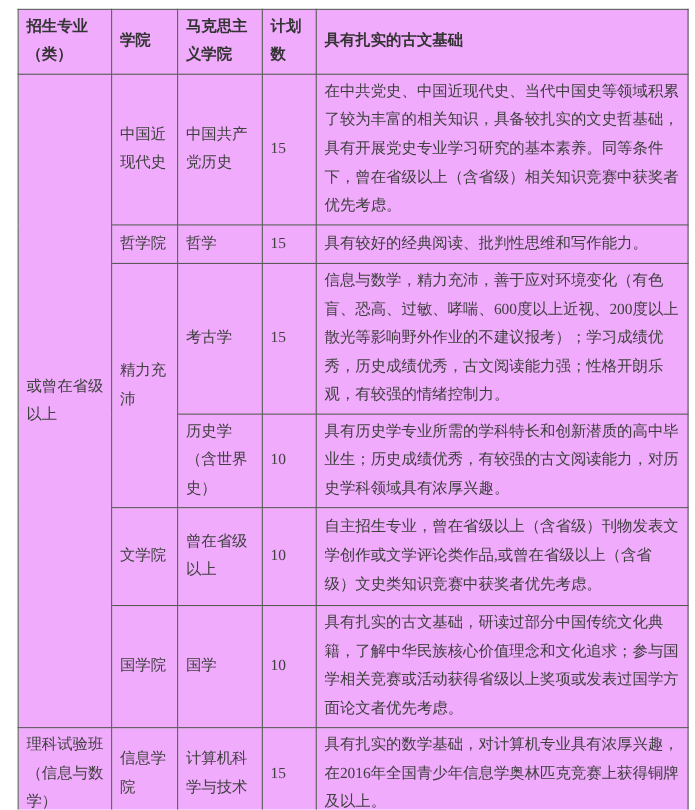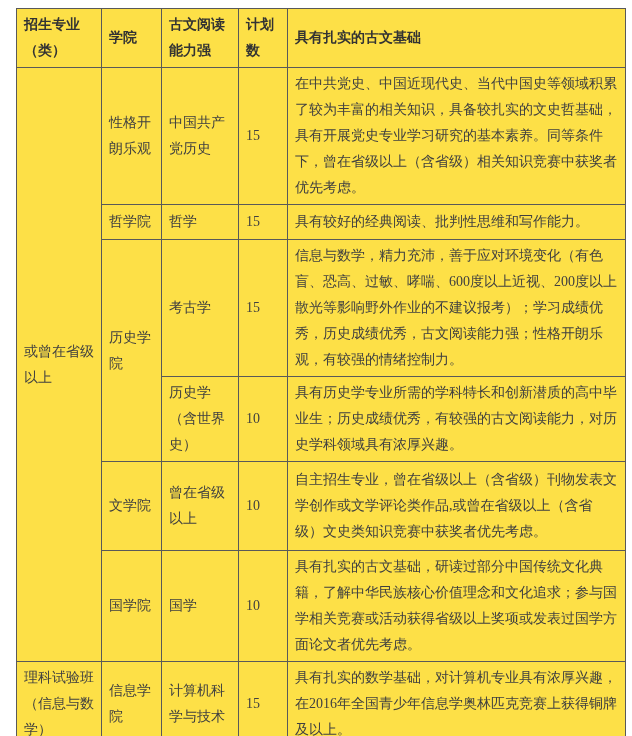"招生专业（类）" table.adm th, table.adm td { background: #fde047 -> #f0abfc }
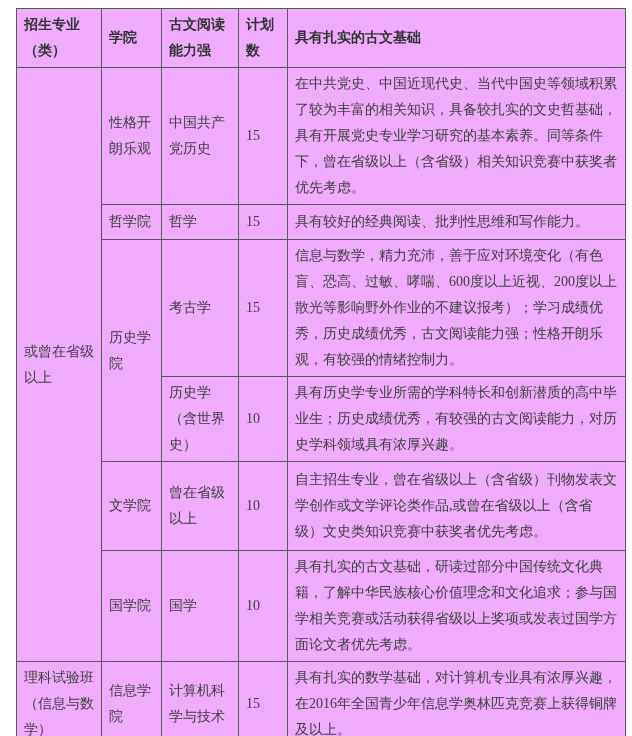"古文阅读能力强" th { text: 古文阅读能力强 -> 马克思主义学院 }
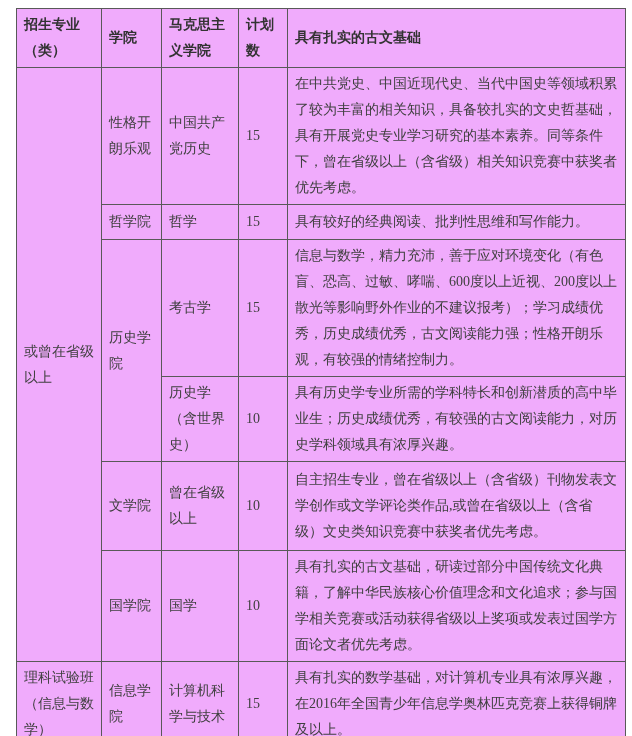"性格开朗乐观" td { text: 性格开朗乐观 -> 中国近现代史 }
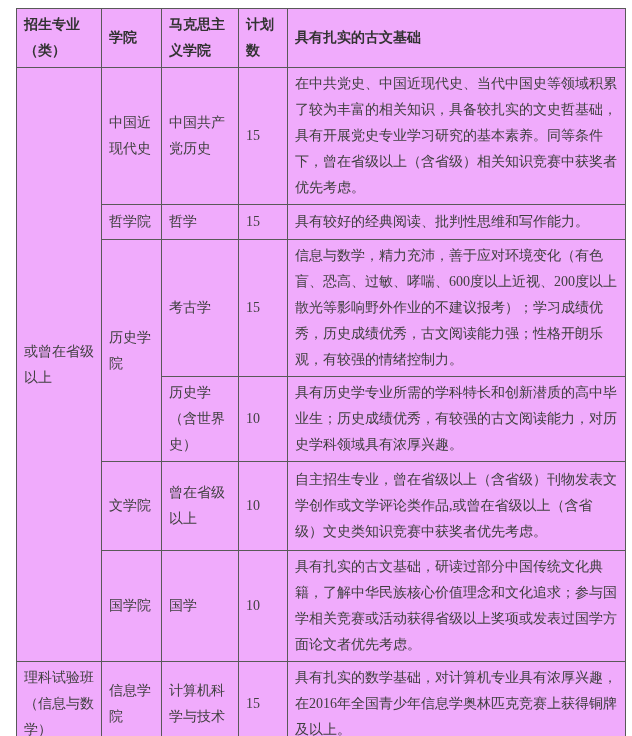"历史学院" td { text: 历史学院 -> 精力充沛 }
